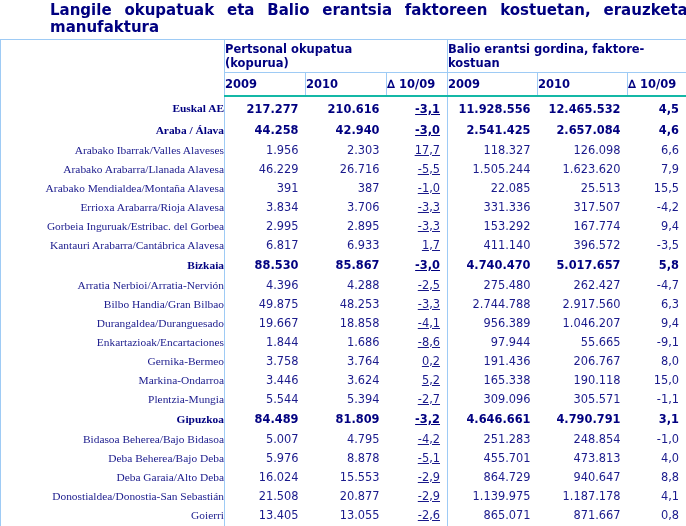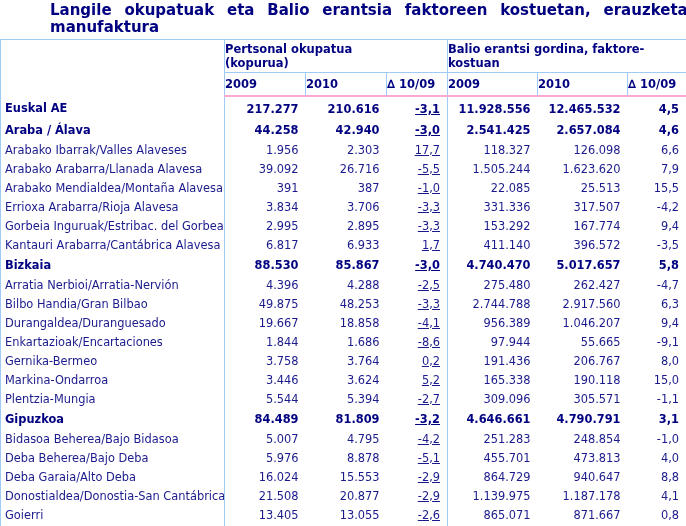"2009" thead tr.subhead th { border-bottom: 2px solid #f9a8d4 -> 2px solid #14b8a6 }
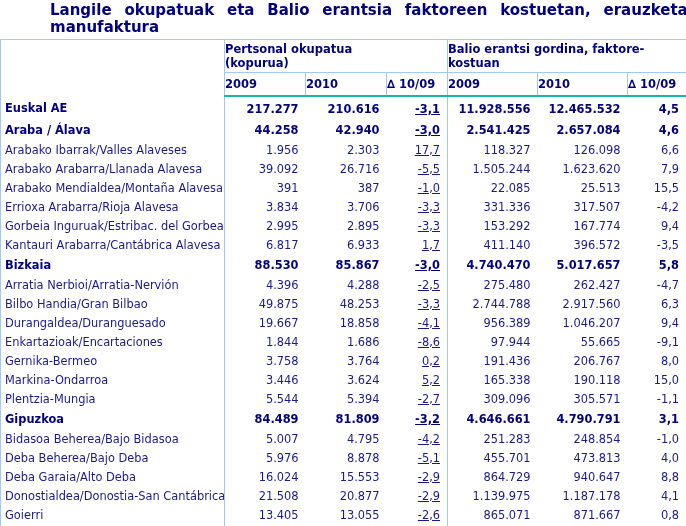"Euskal AE" td.name { font-family: none -> Liberation Serif, serif; text-align: left -> right }
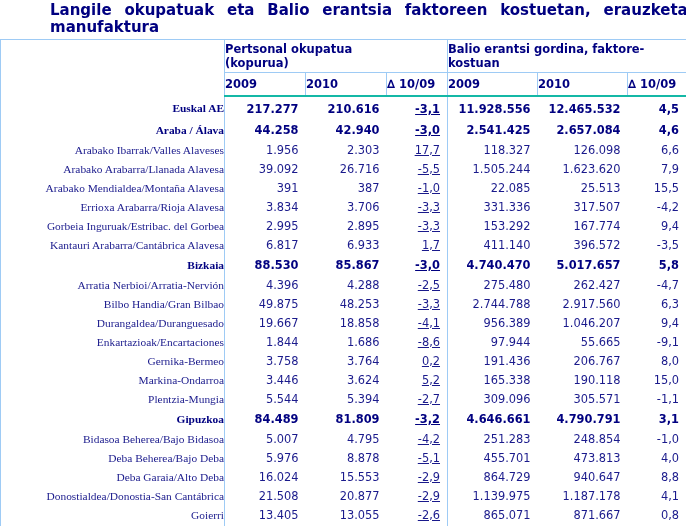"39.092" td.num { text: 39.092 -> 46.229 }
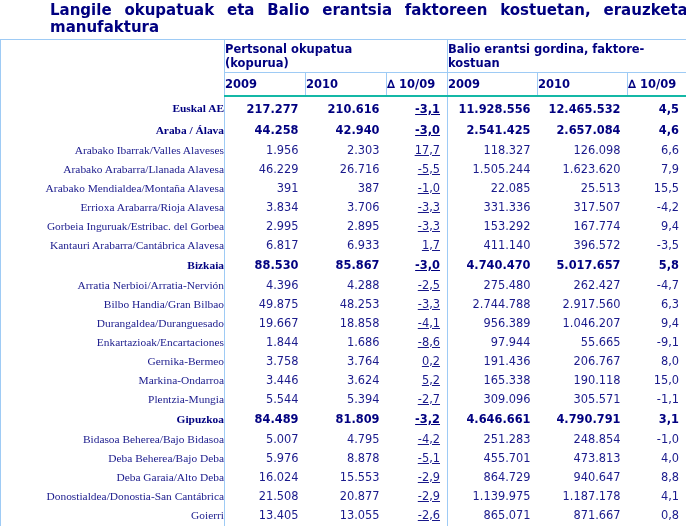"Donostialdea/Donostia-San Cantábrica" td.name { text: Cantábrica -> Sebastián }
